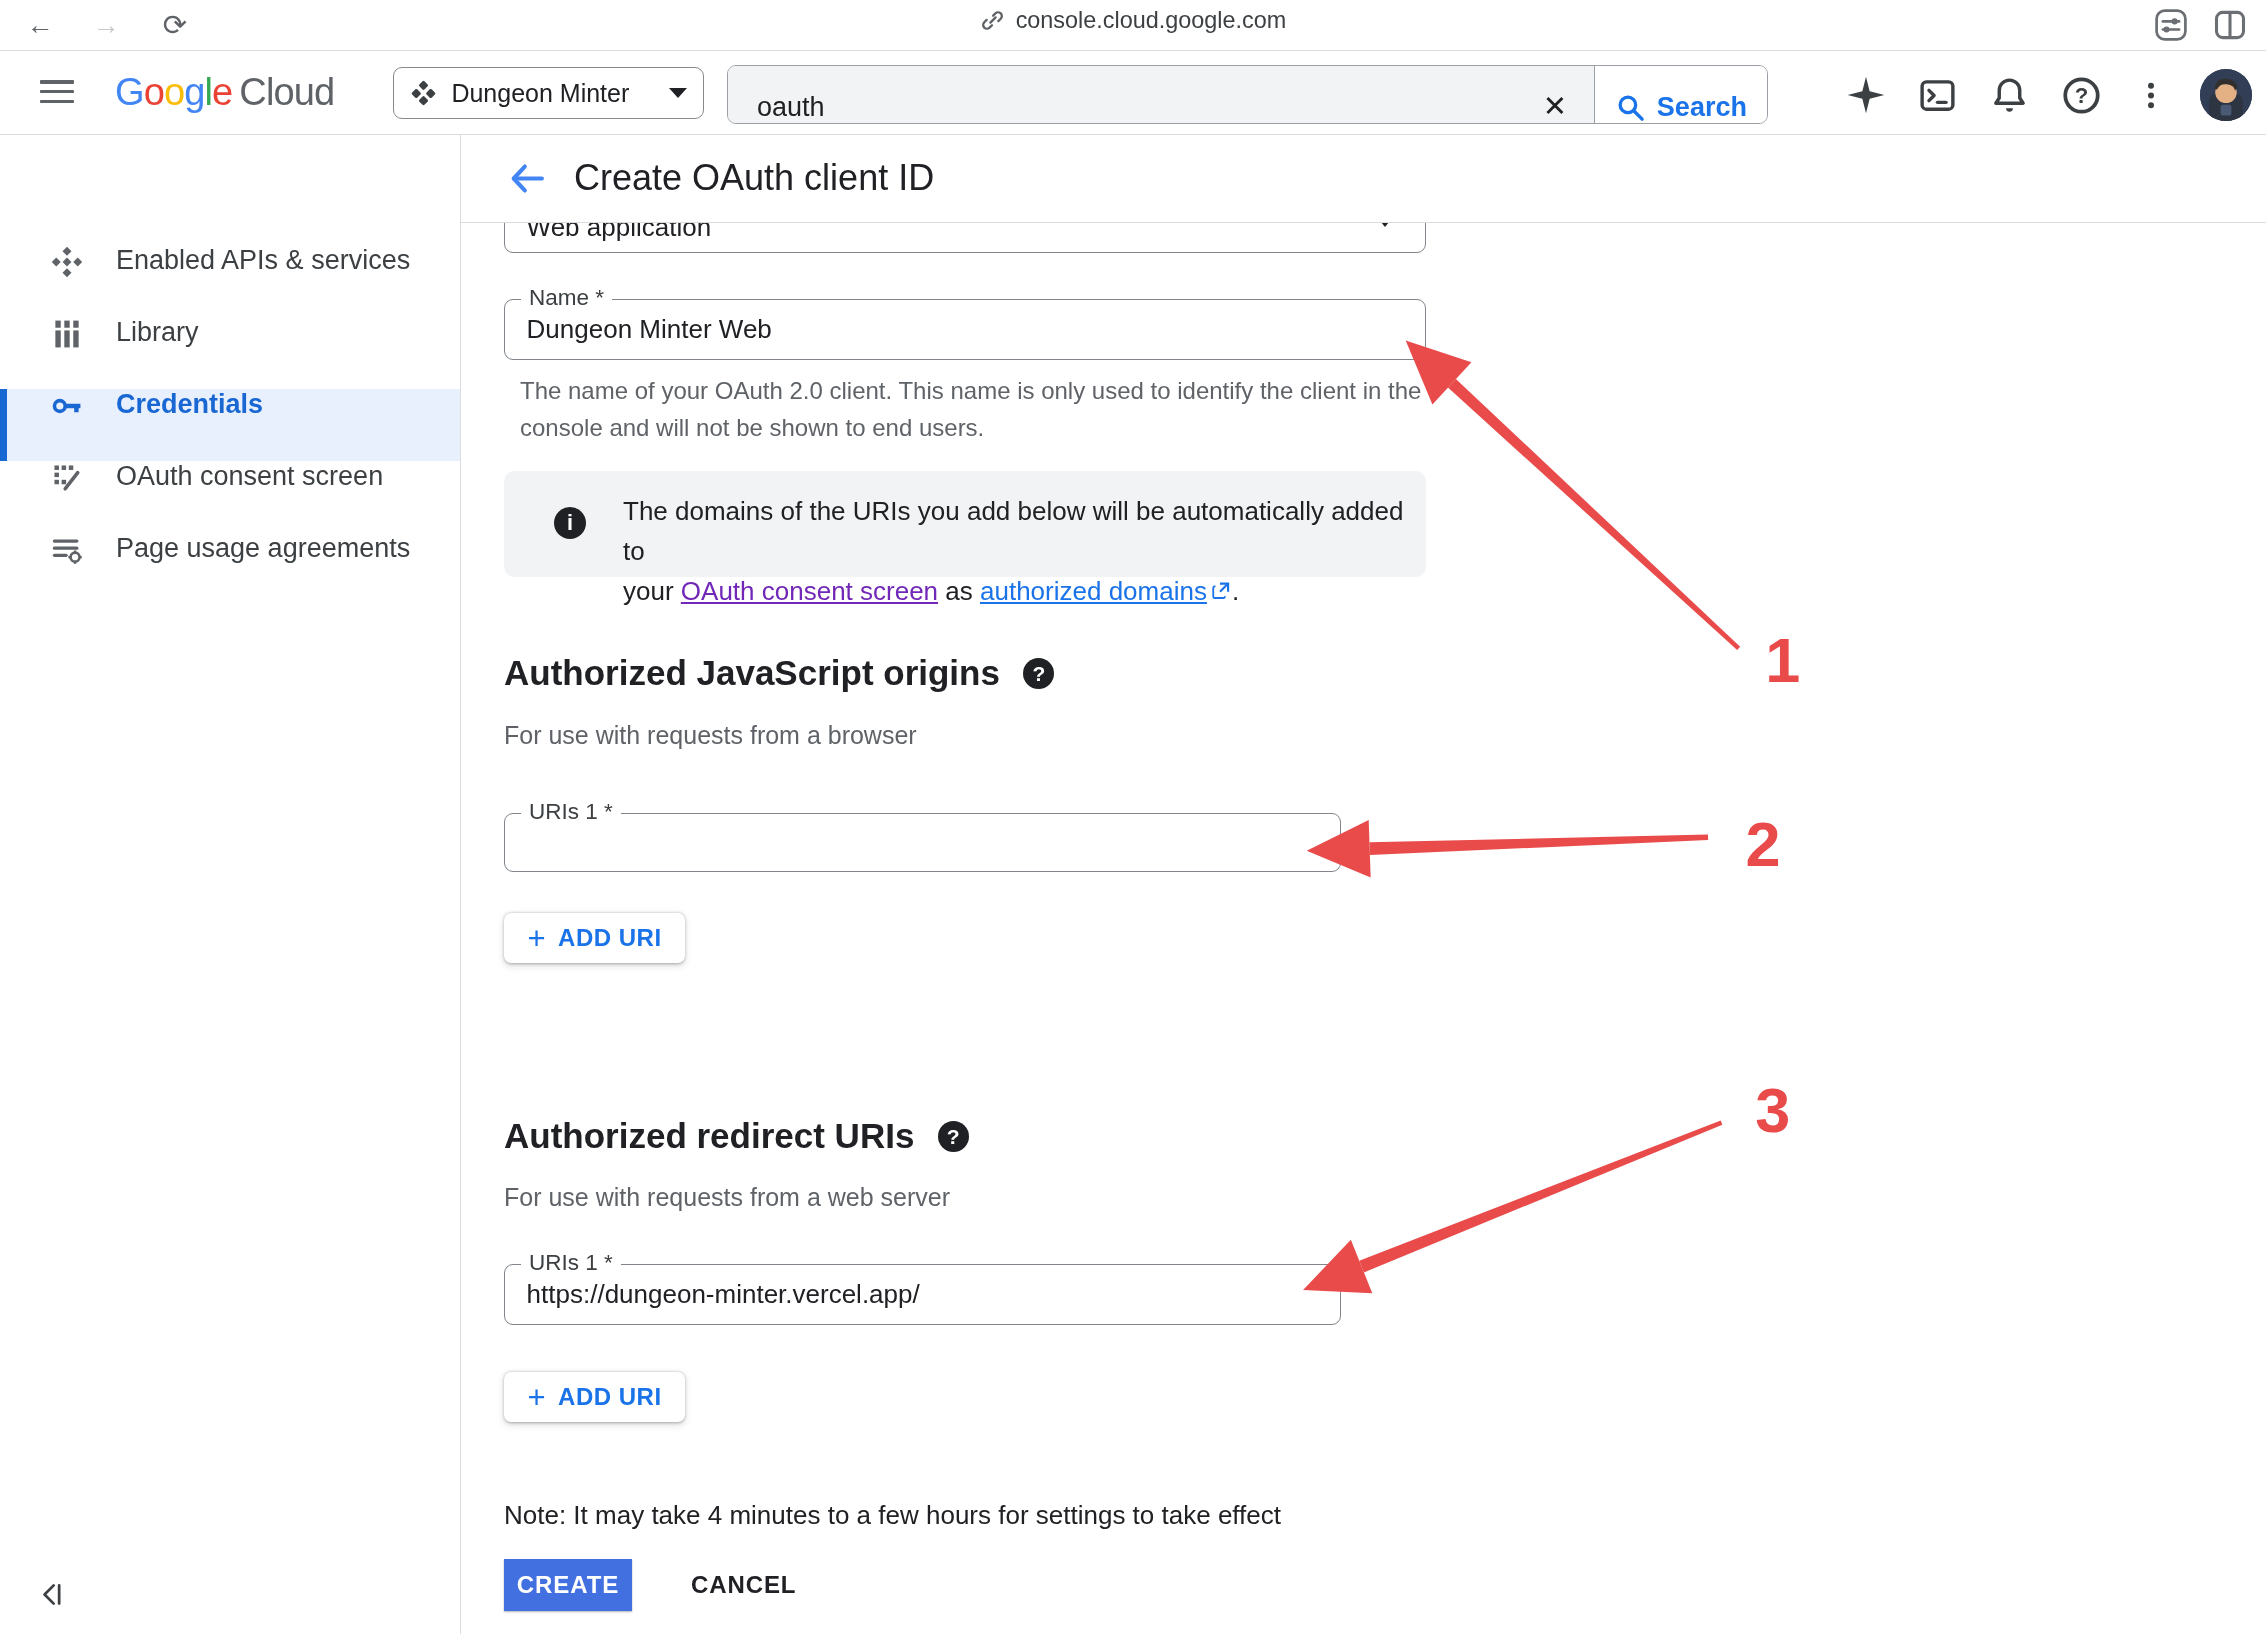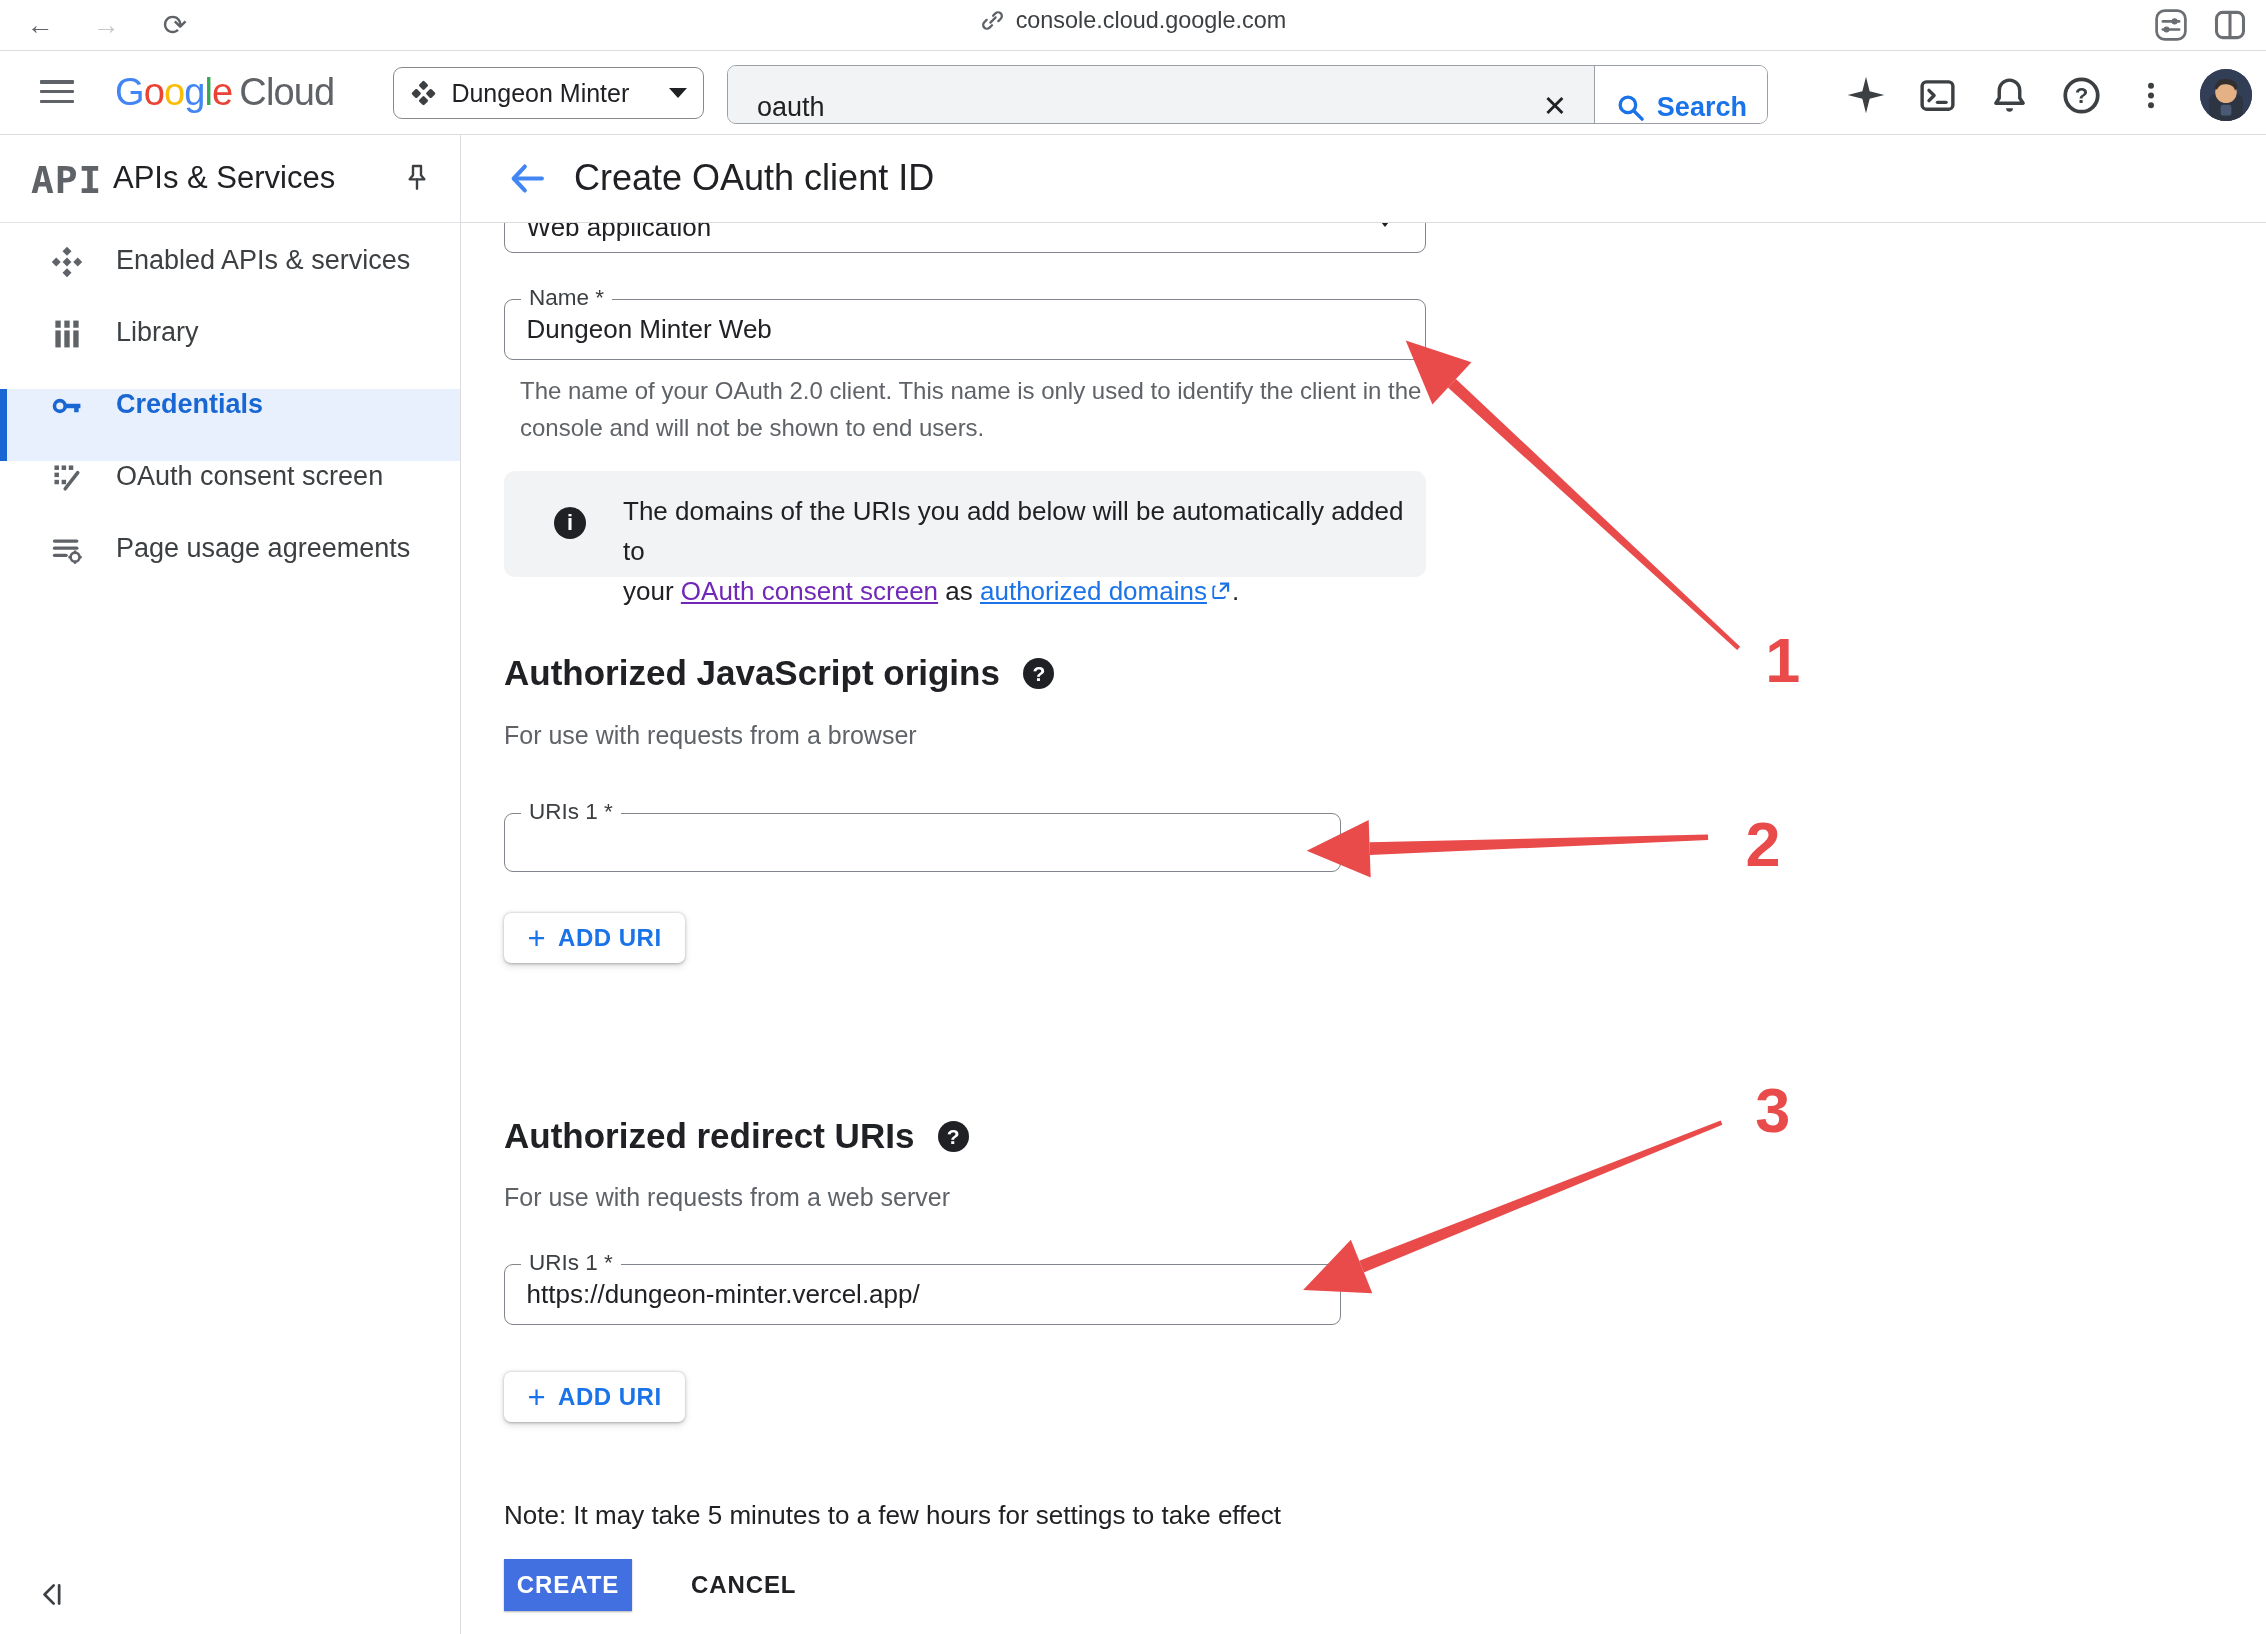"API" div.sb-header { html: <div> <div>API</div> <div>APIs &amp; Services</div> <svg> <path></path> <line></line> </svg> </div> -> none }
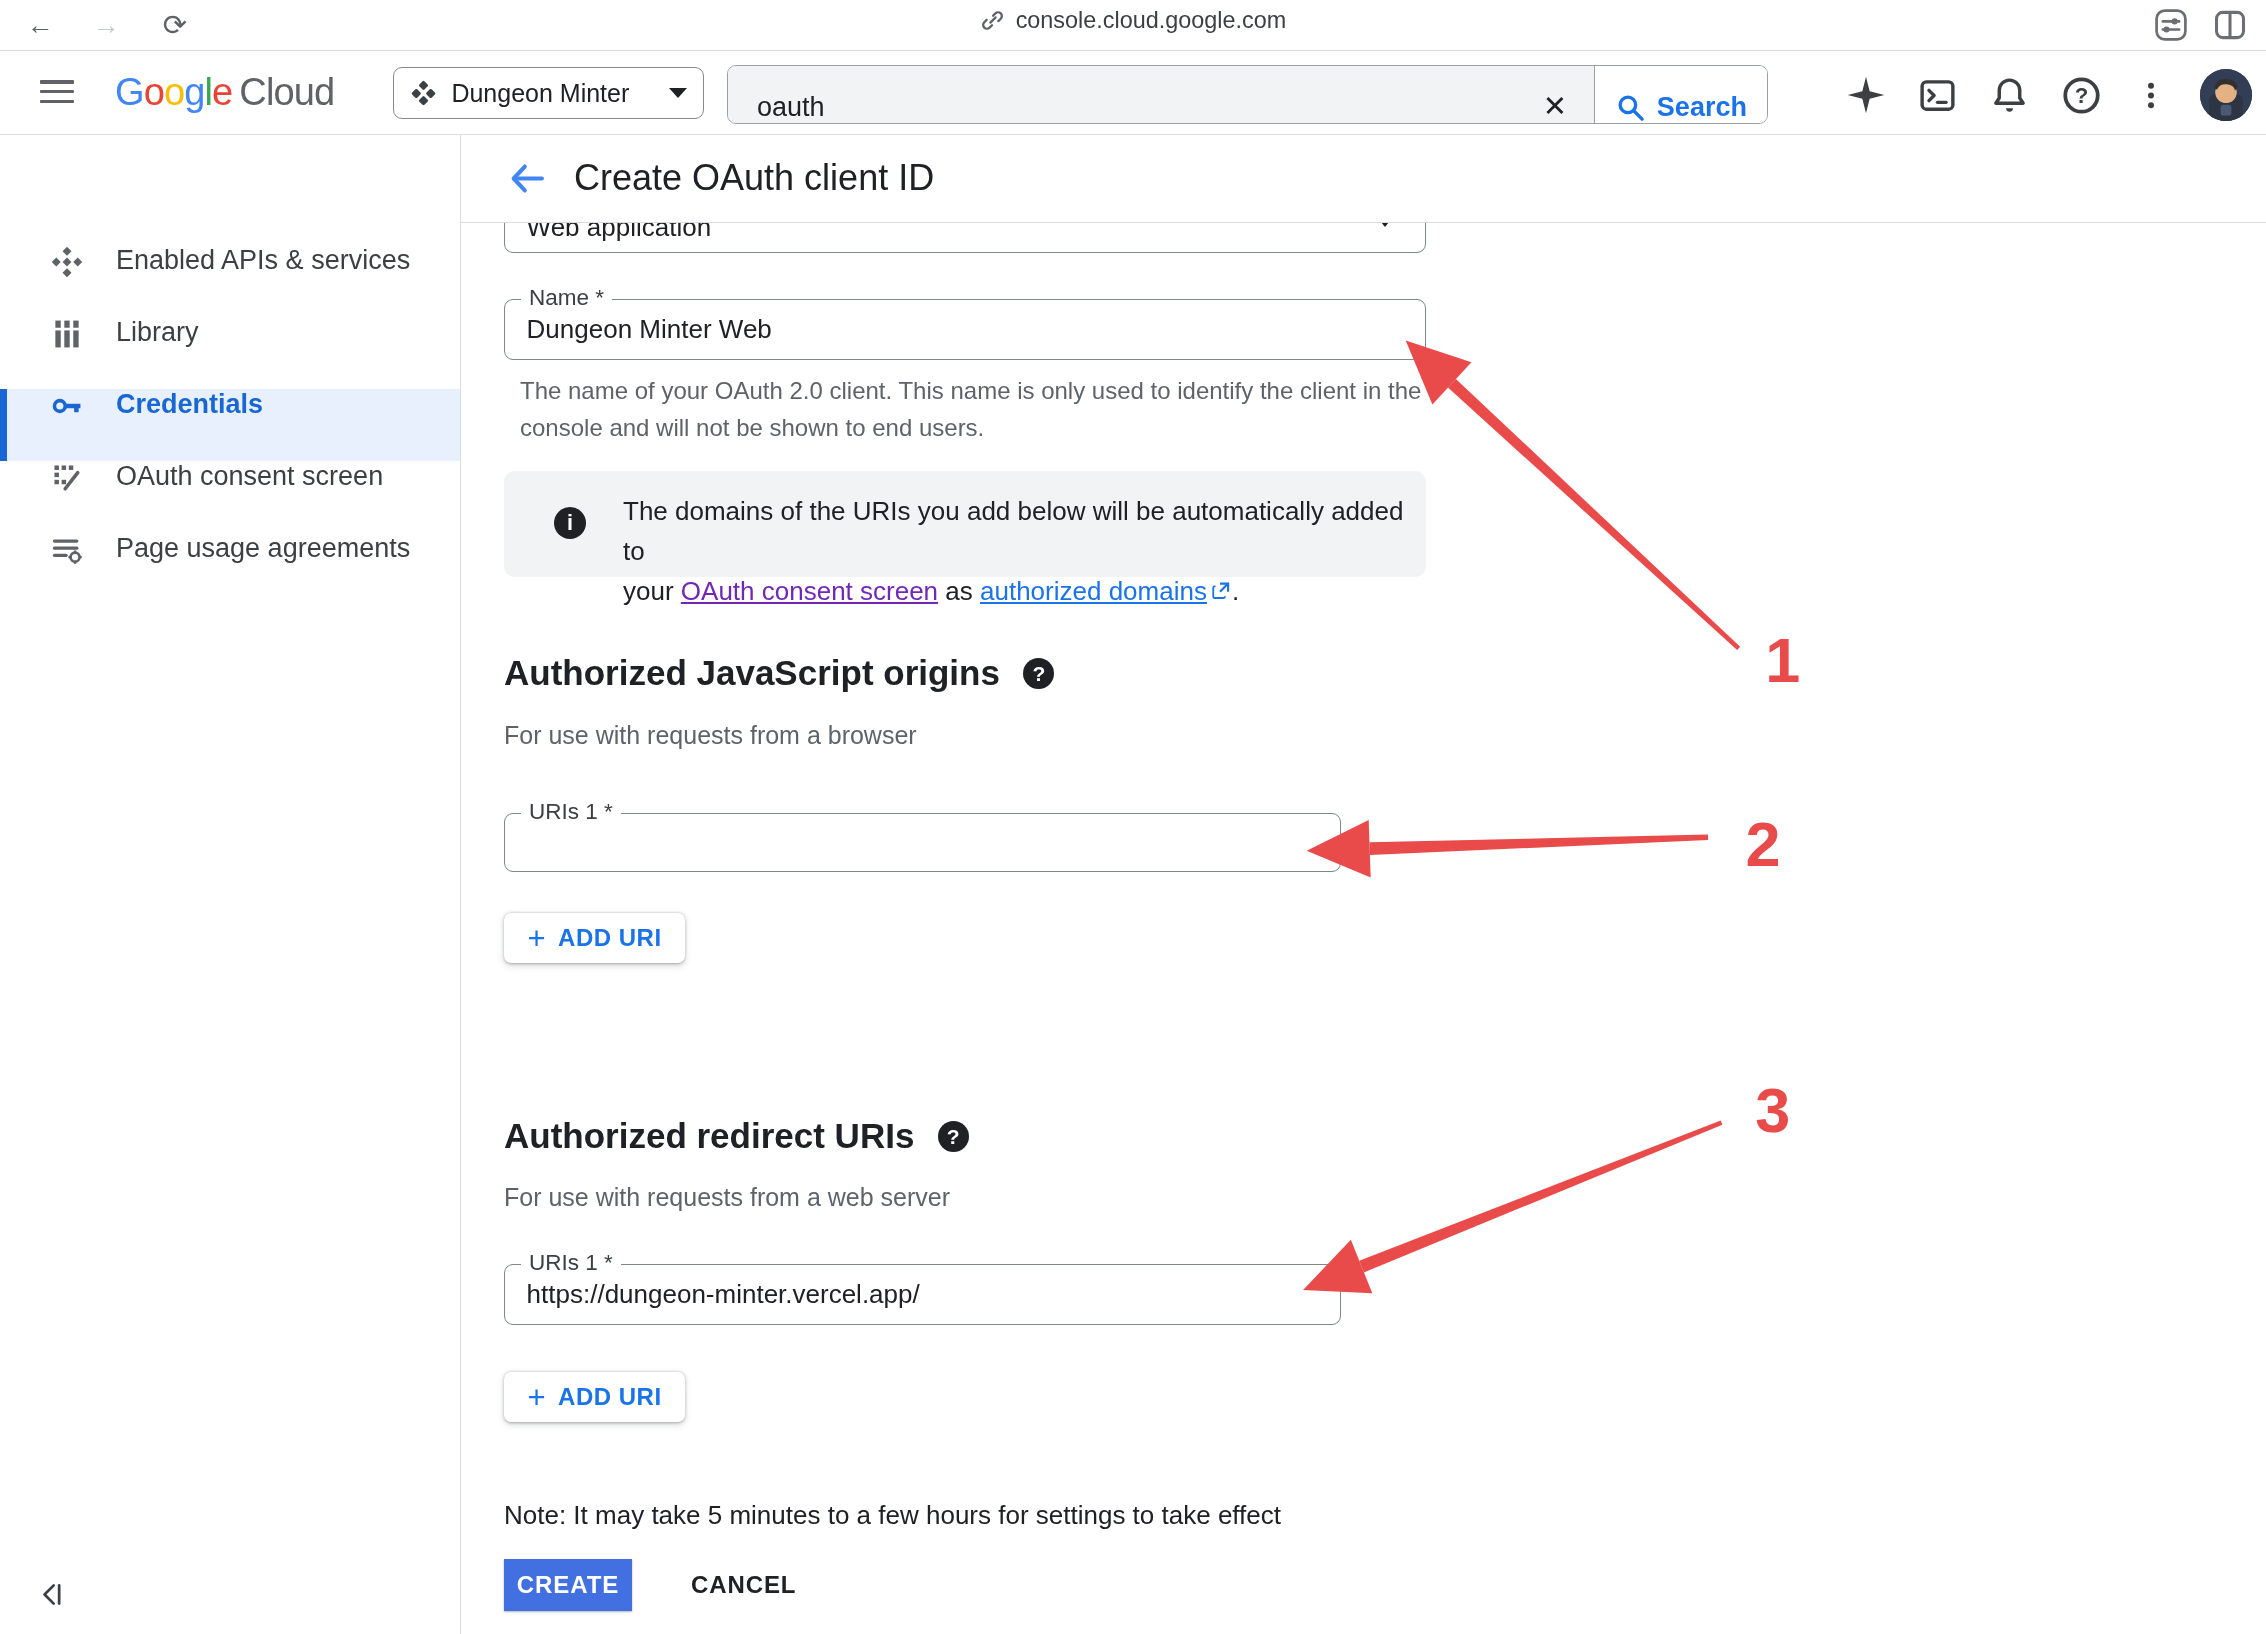"Note: It may take 5" div.note { text: 5 -> 4 }
